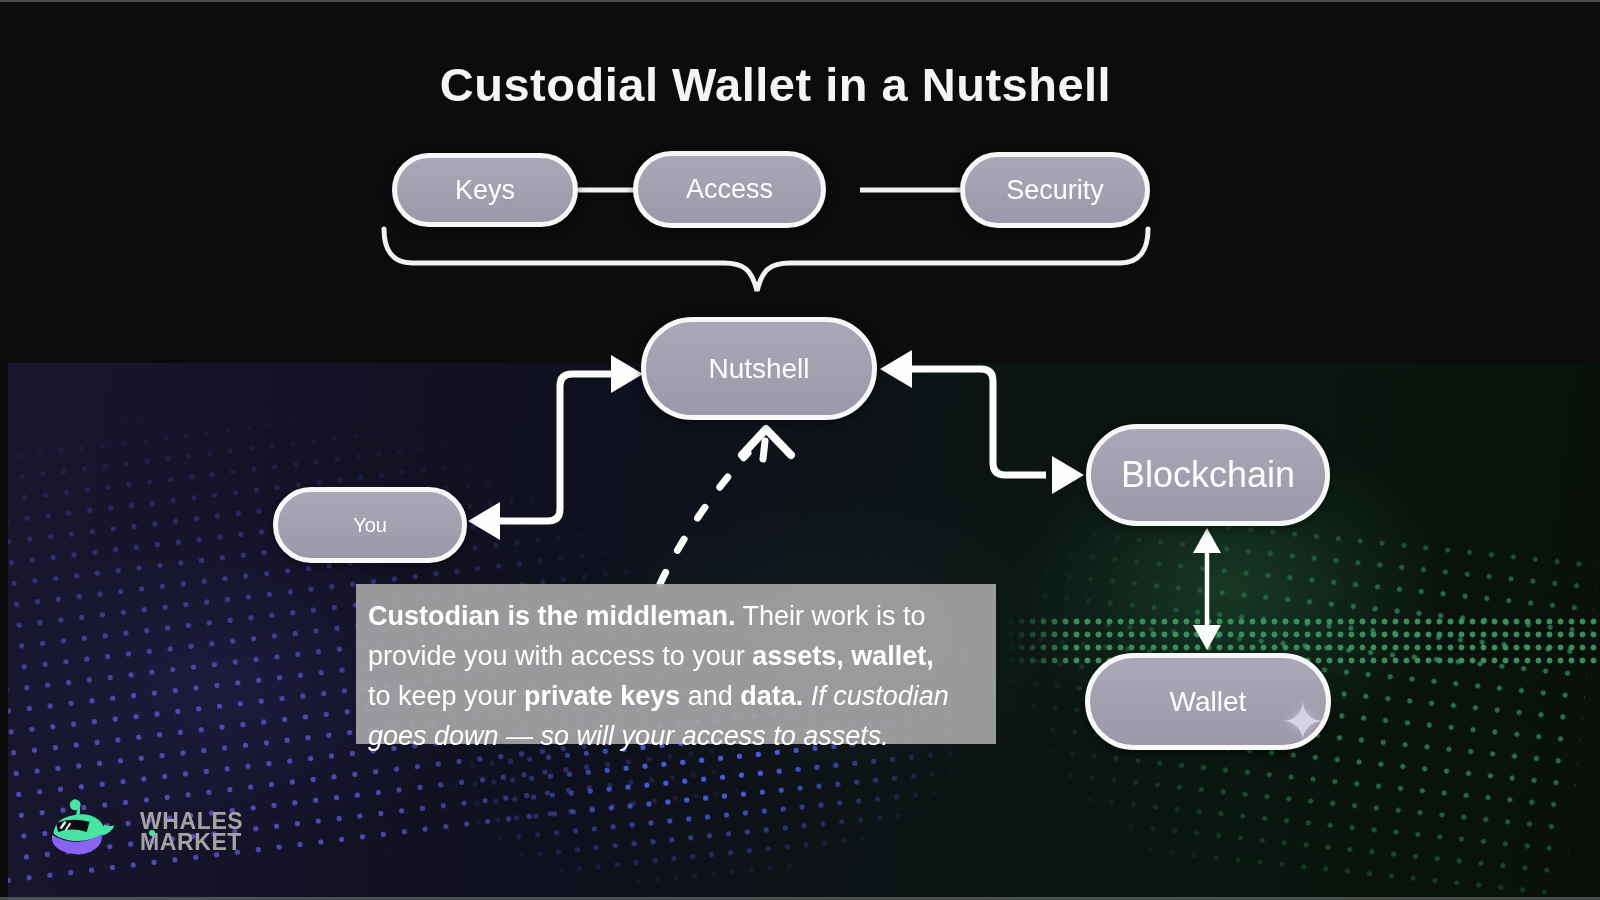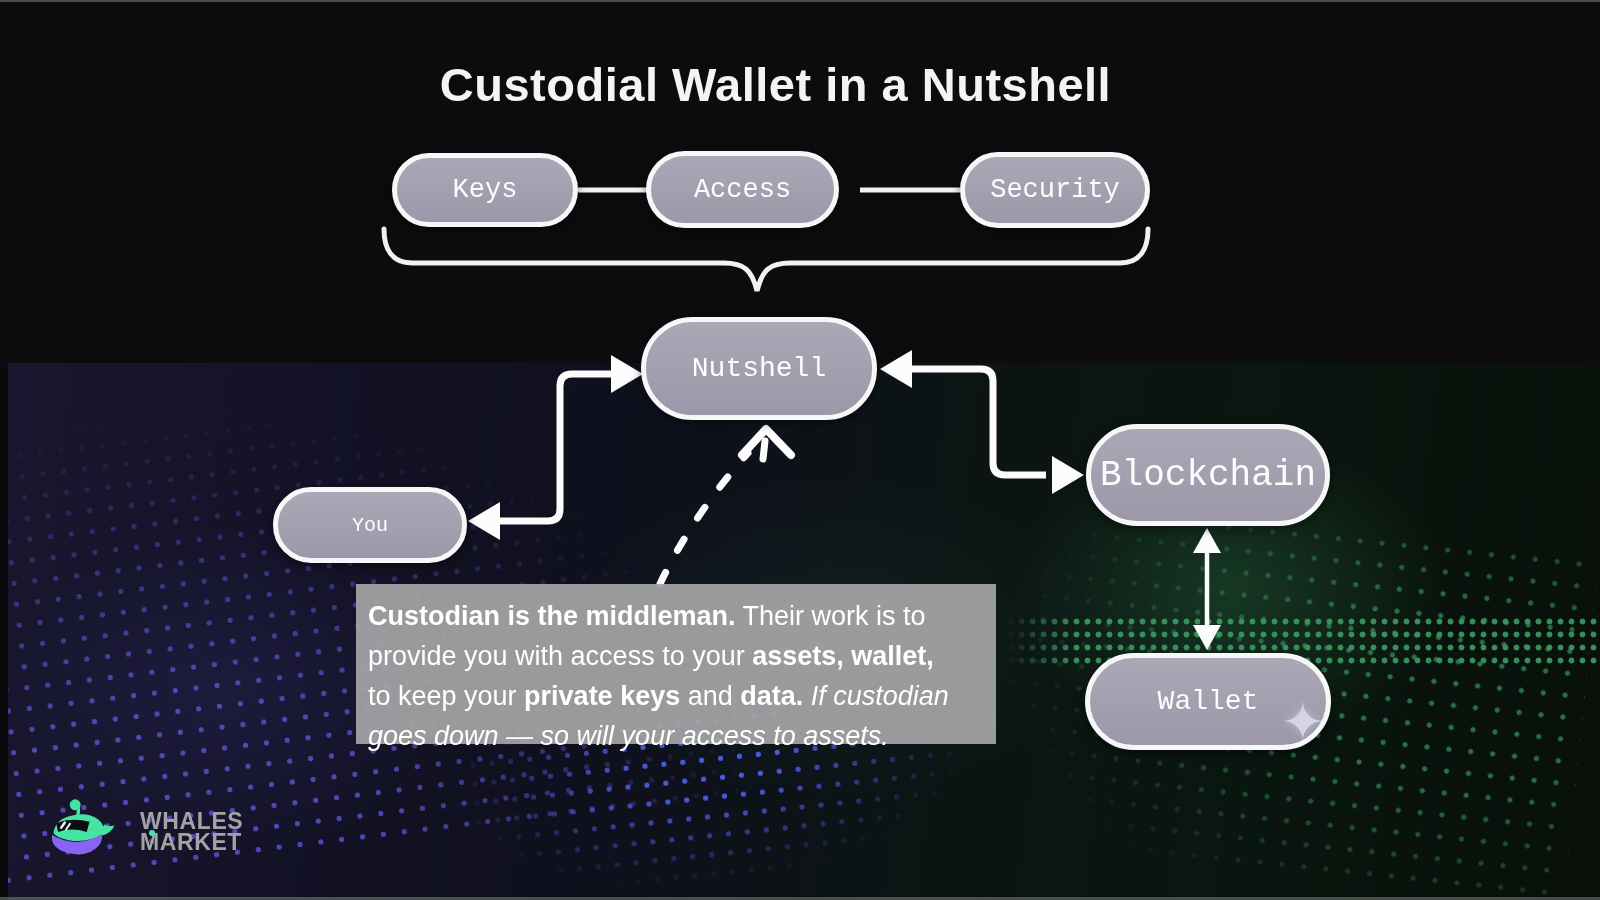"Keys" .node { font-family: Liberation Mono, monospace -> none }
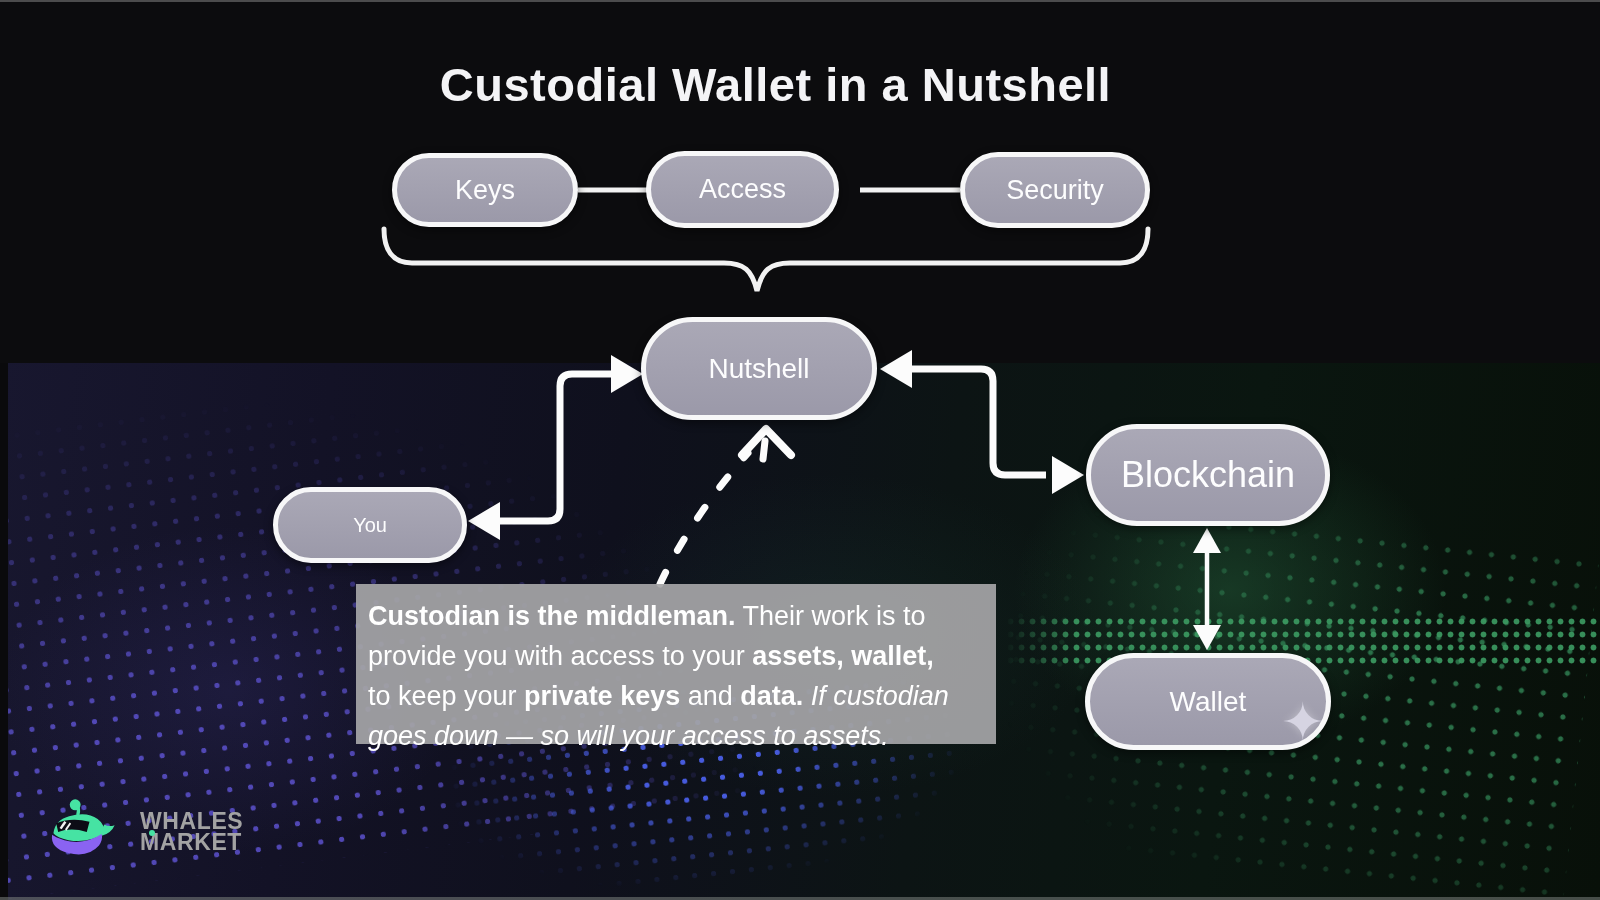"Access" .node-access { left: 646px -> 633px }
